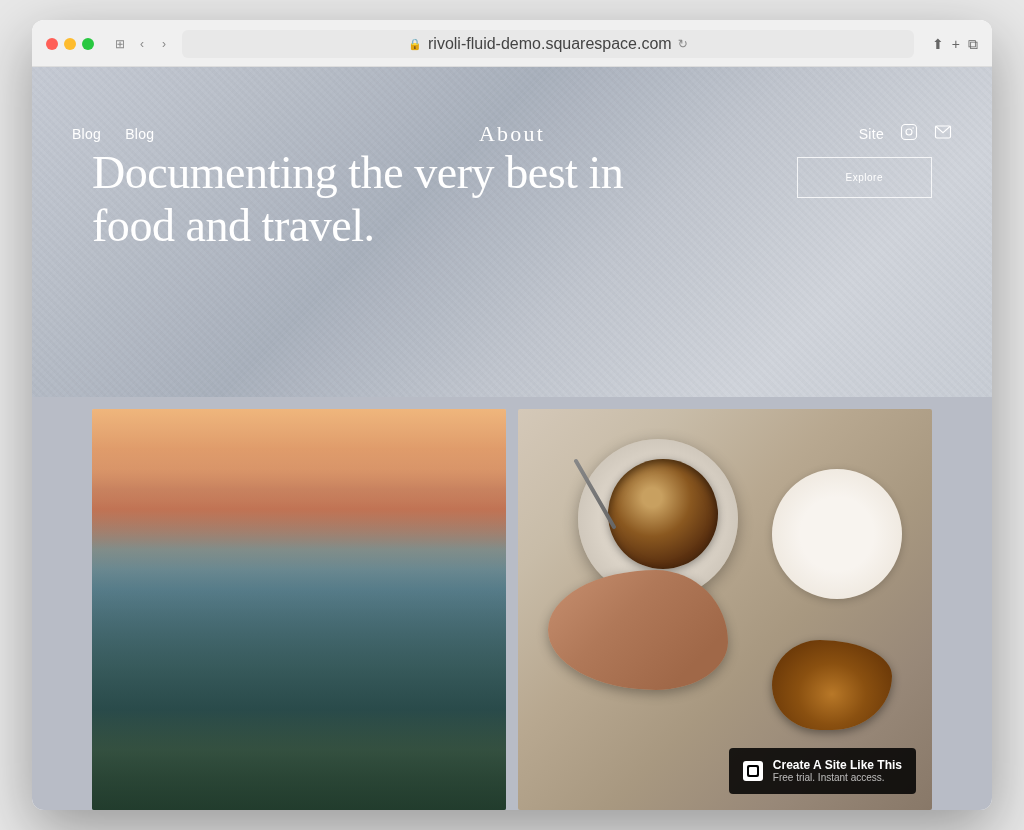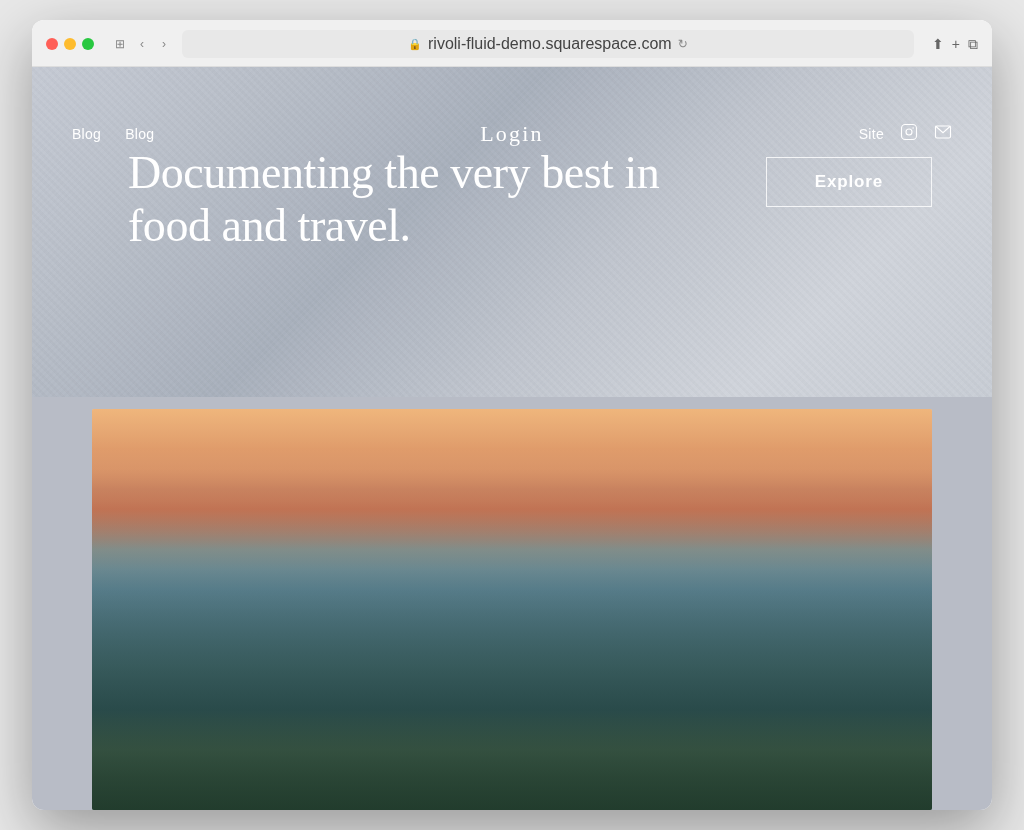"Login" span.site-title { text: Login -> About }
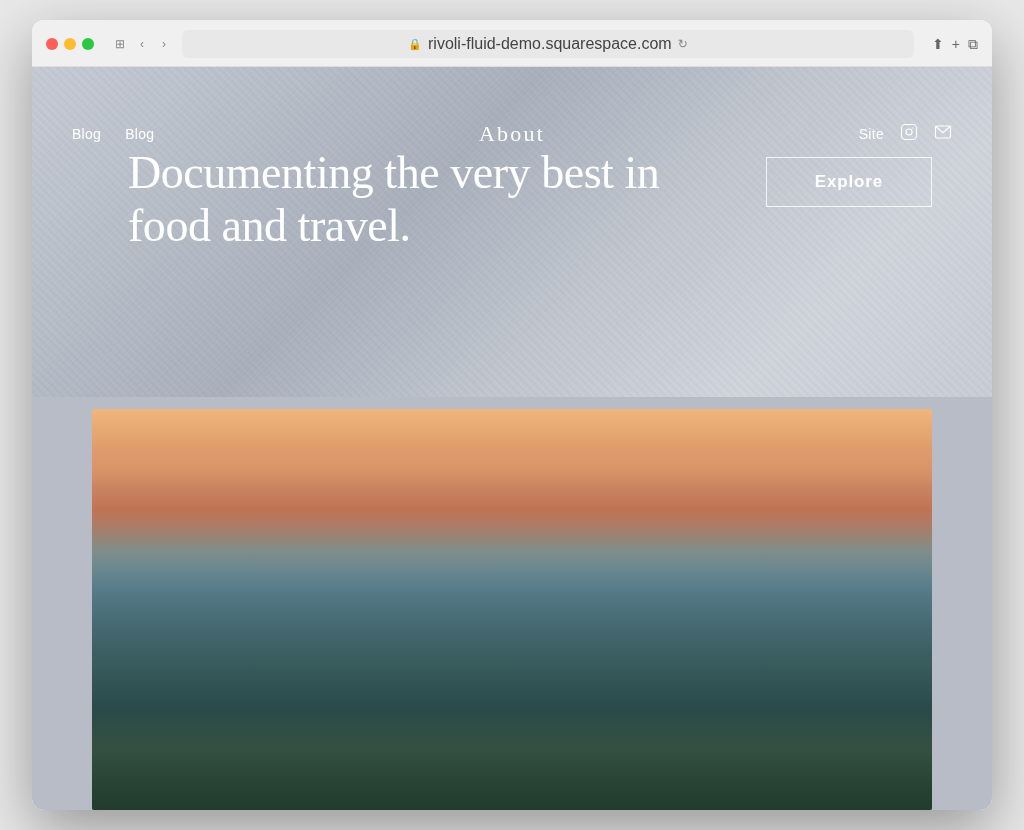"Documenting the very best in" .hero-text-area { margin-left: 36px -> none }
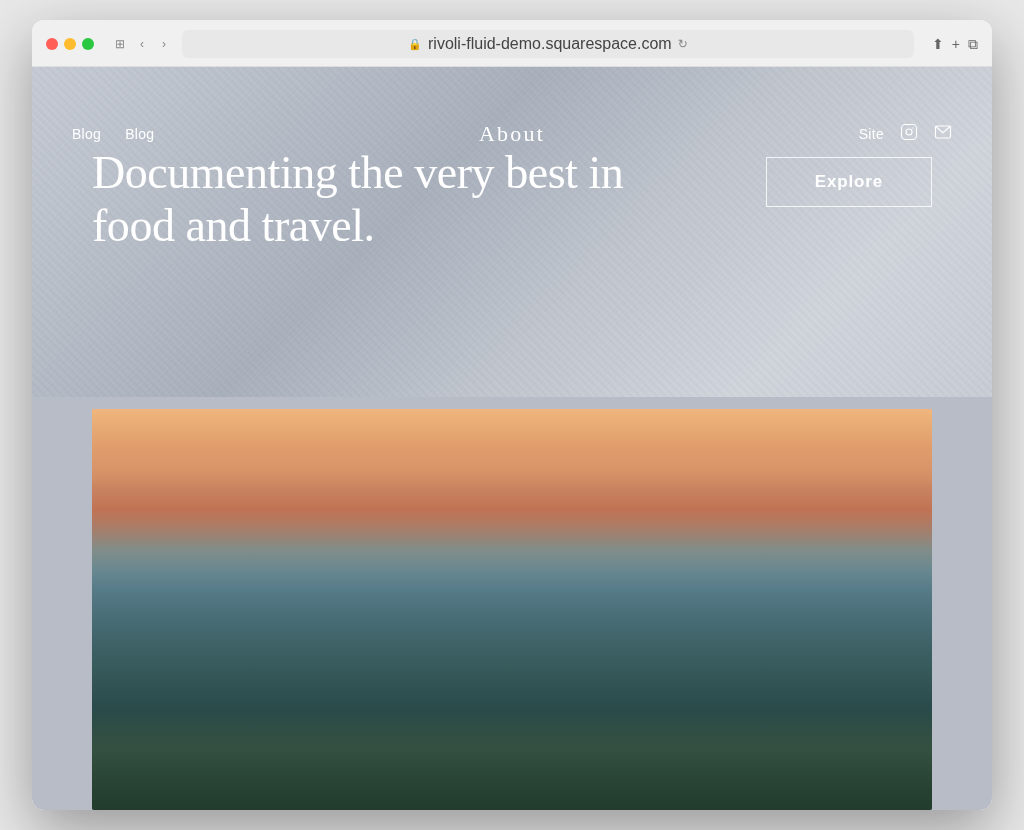"Explore" .explore-btn { font-size: 17px -> 10px; font-weight: 700 -> 400 }
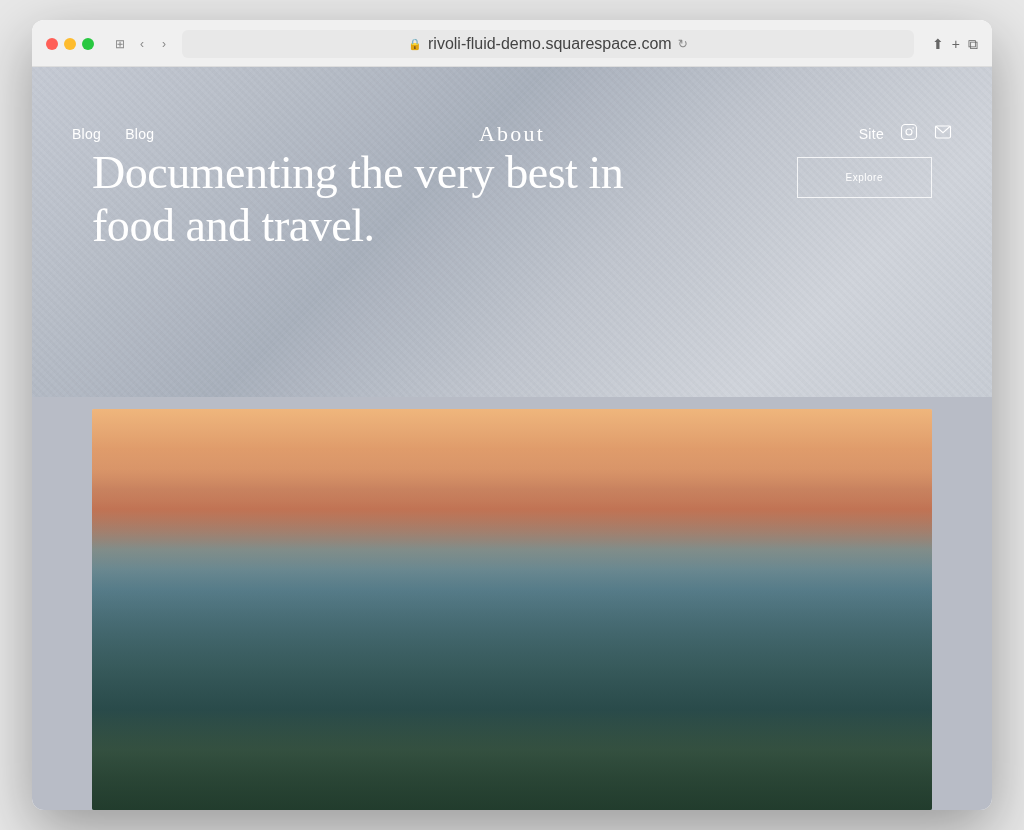"Create A Site Like This" div.image-card { html: none -> <div> <div></div> <div></div> <div></div> <div></div> <div></div> <div></div> <div> <div> <div></div> </div> <div> <span>Create A Site Like This</span> <span>Free trial. Instant access.</span> </div> </div> </div> }
